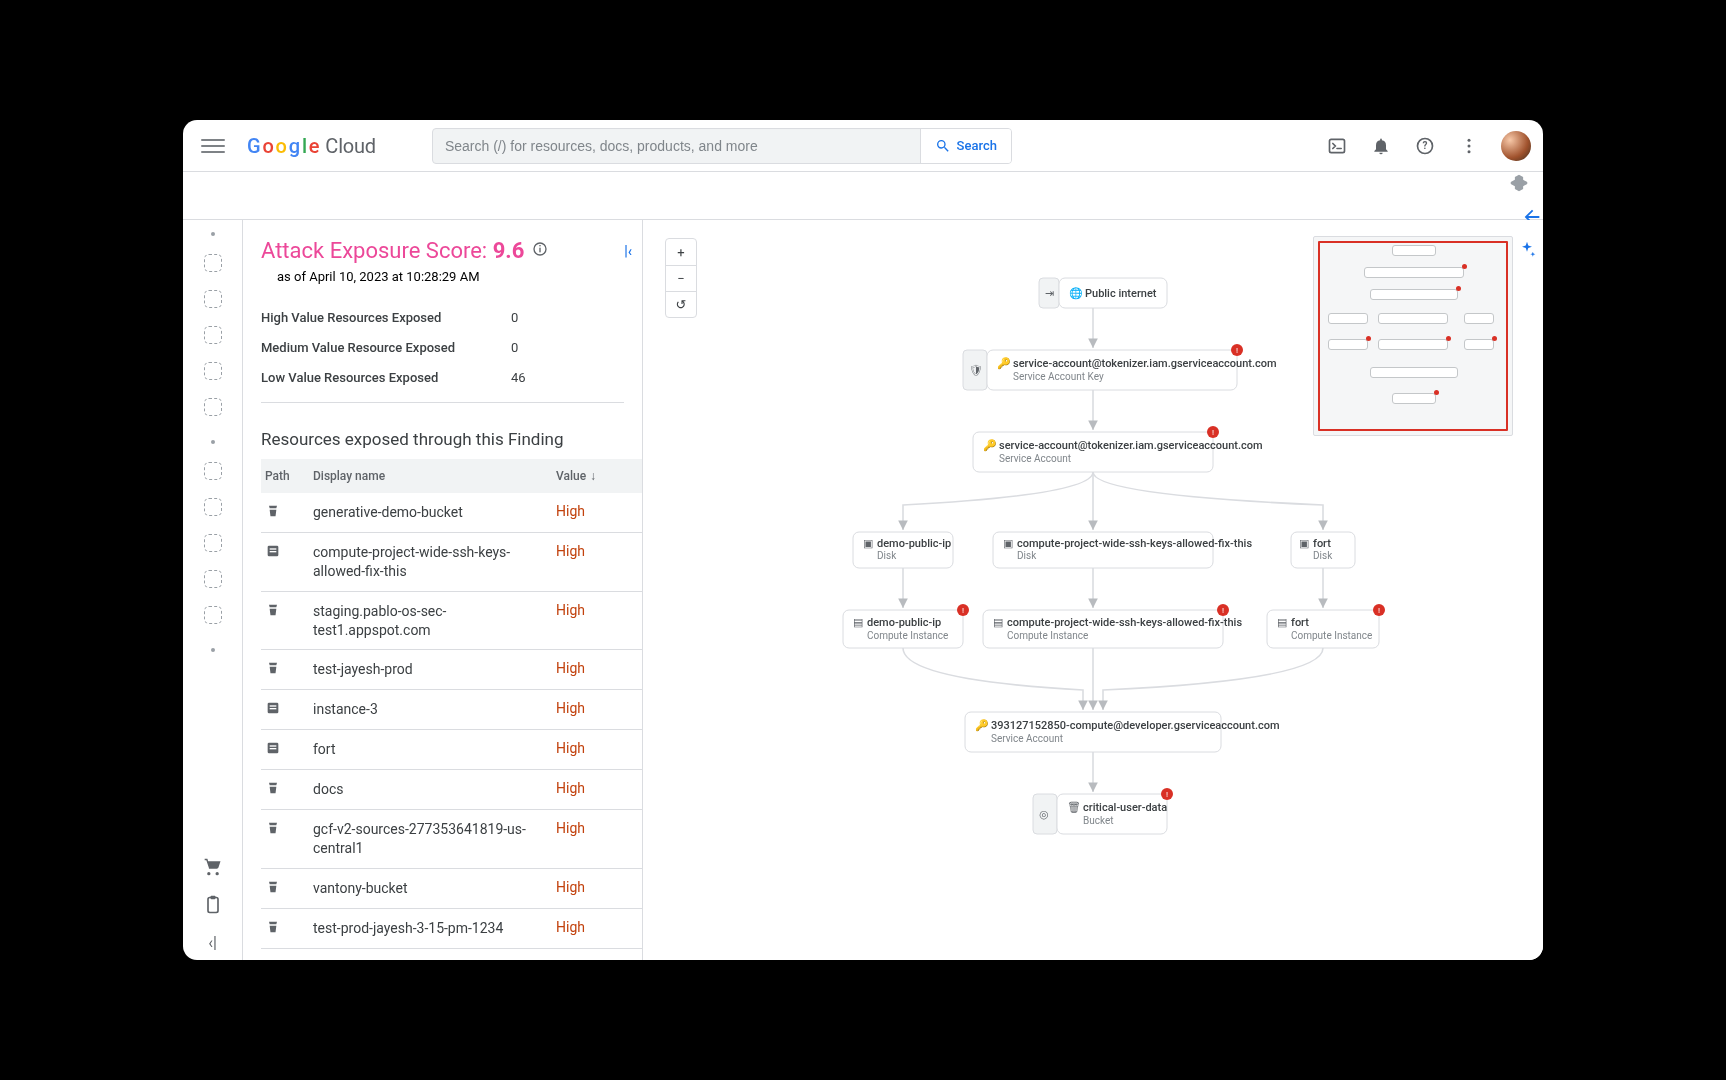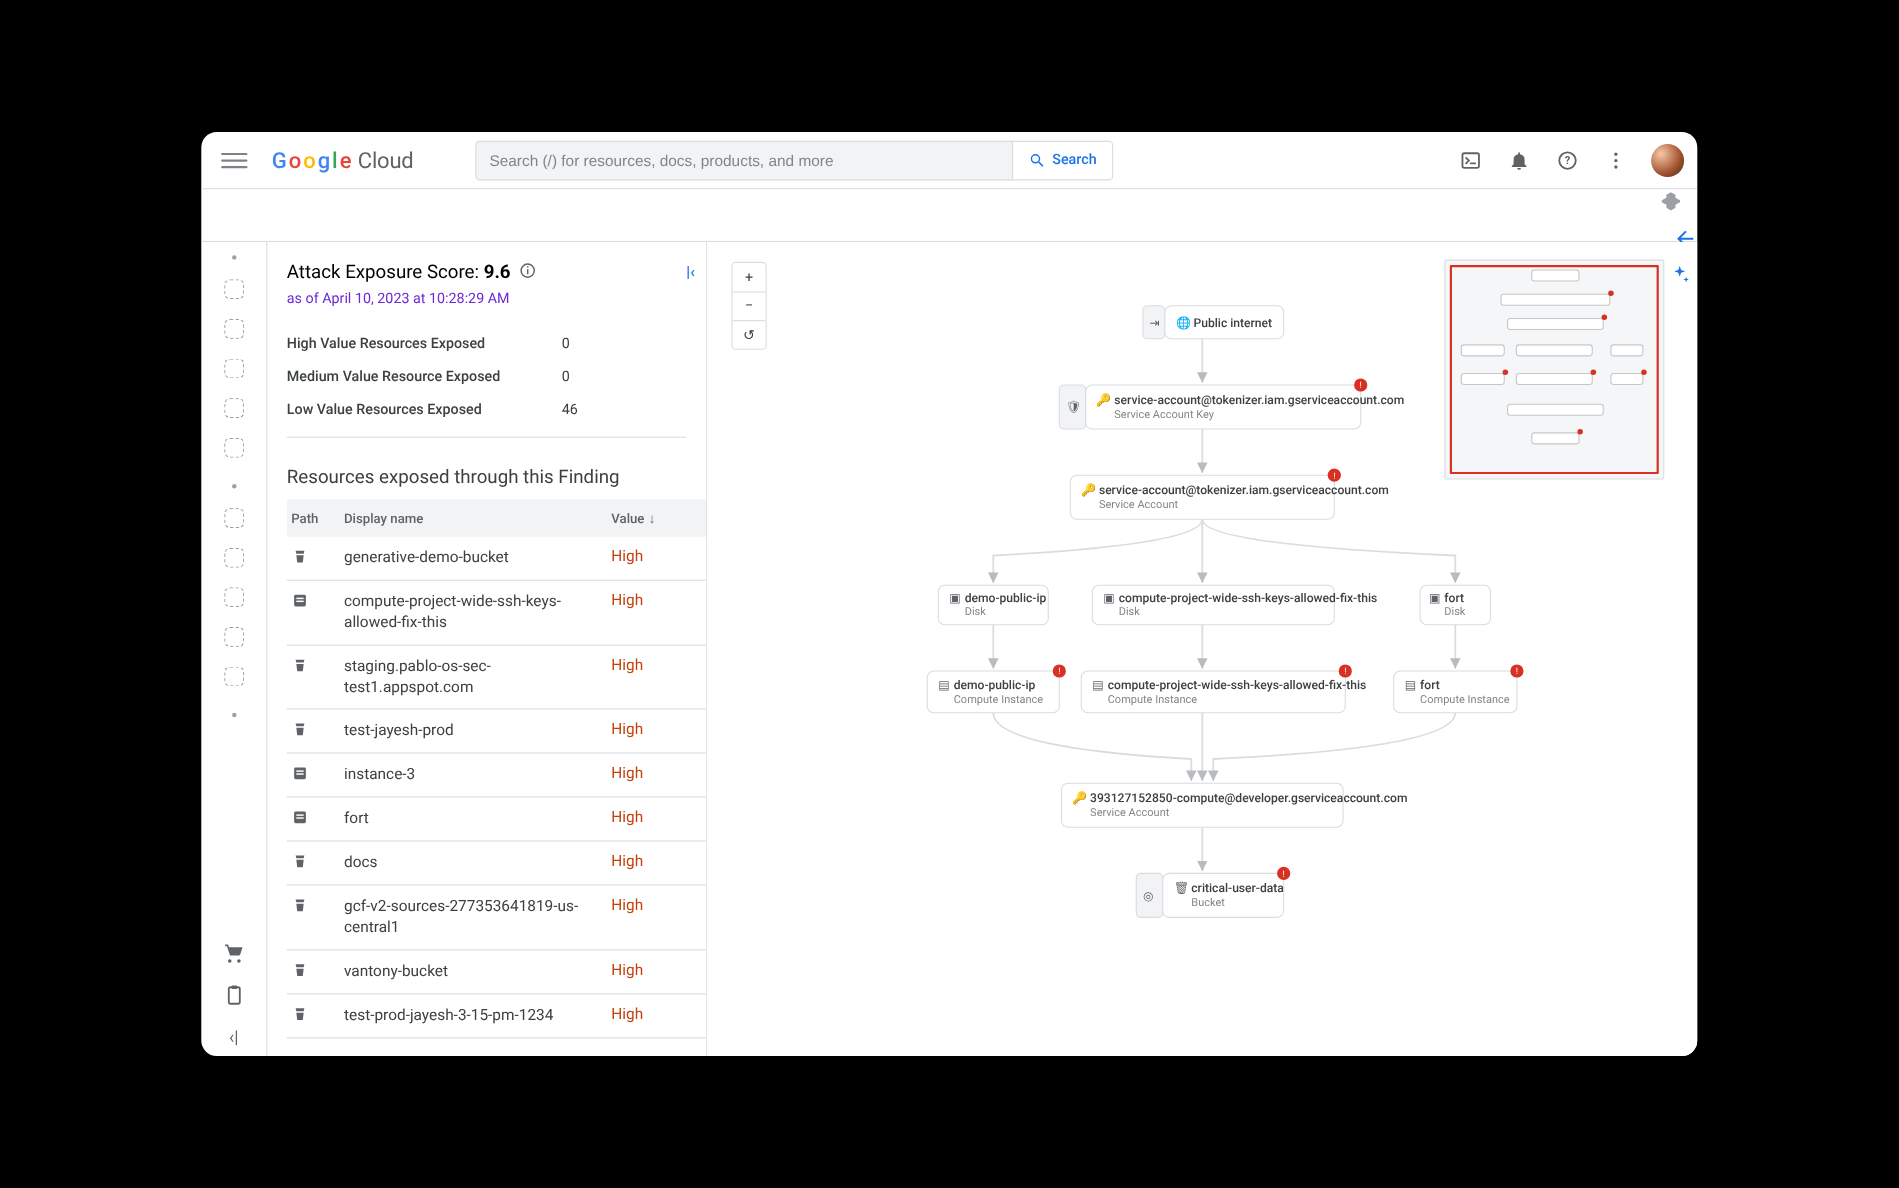"Attack Exposure Score: 9.6" .score-title { color: #000000 -> #ec4899; font-size: 17px -> 22px }
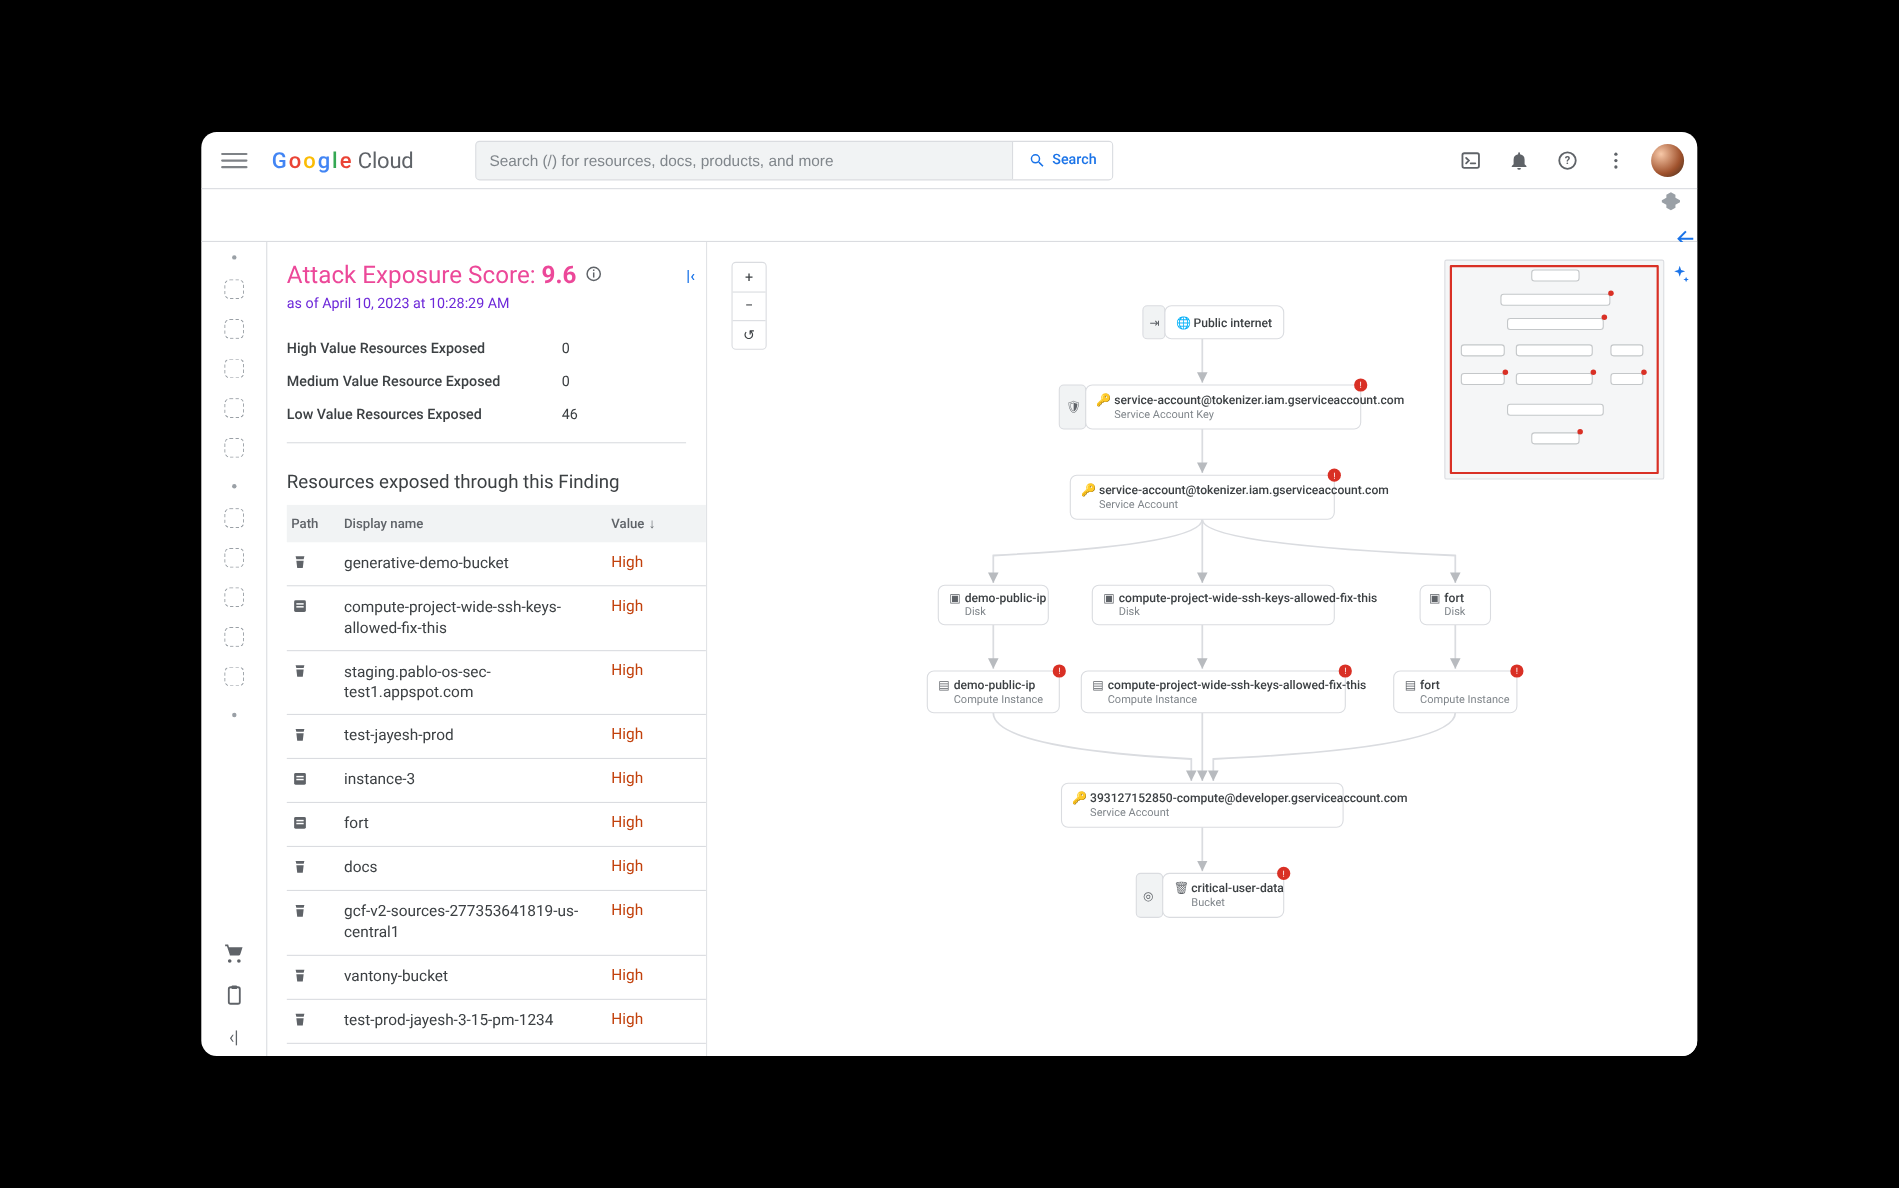"as of April 10, 2023" .asof { color: #6d28d9 -> #000000; margin: 6px 0 18px 0 -> 6px 0 18px 16px }
